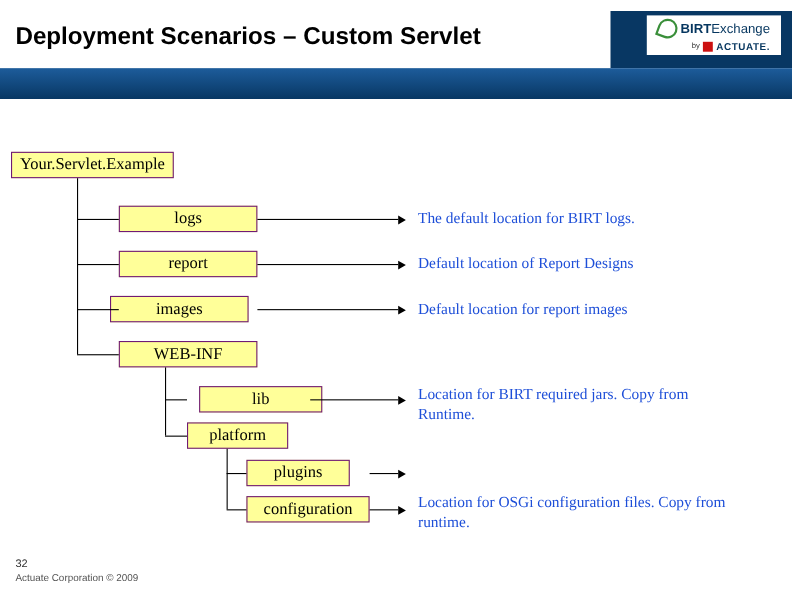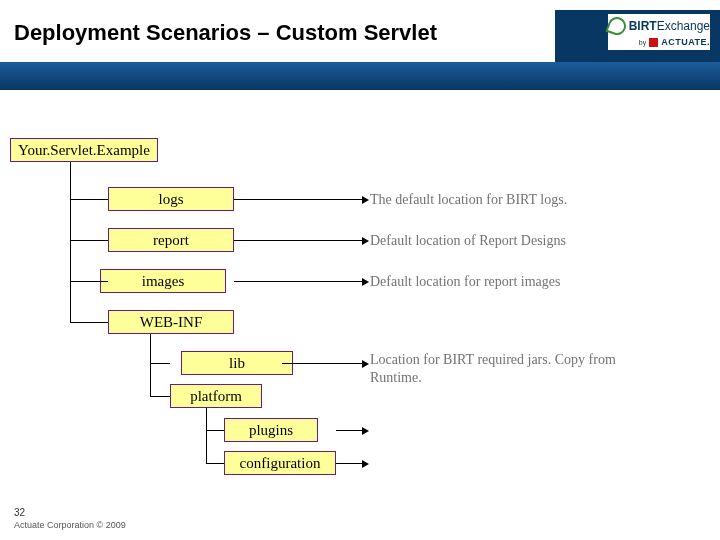"BIRTExchange" div.logo-area { padding: 3px 0 -> 3px 10px }
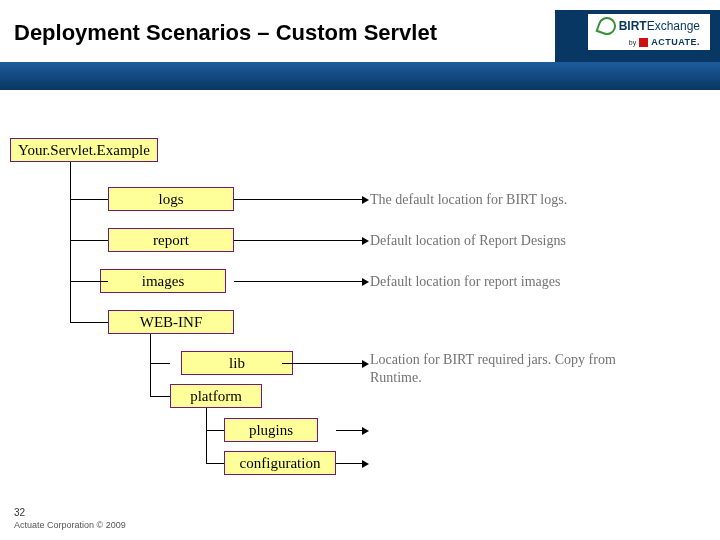"The default location for BIRT" .desc { color: #737373 -> #1d4ed8; margin-left: none -> 10px }
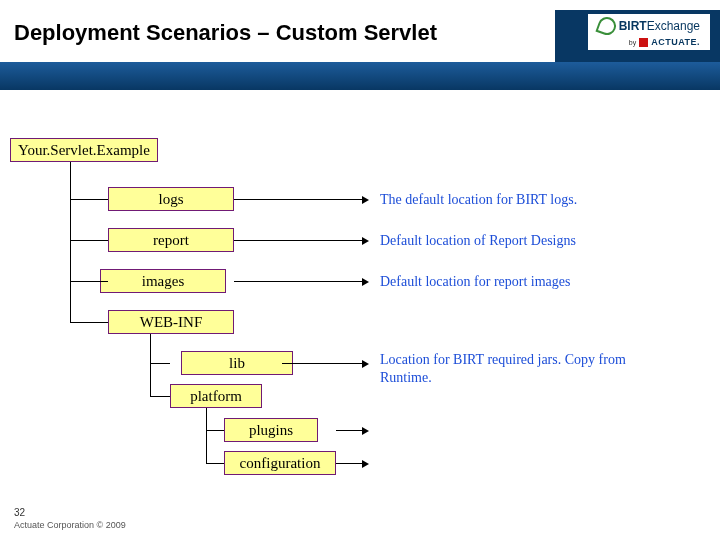"Location for OSGi configuration files." div.desc { html: none -> <div>Location for OSGi configuration files. Copy from runtime.</div> }
